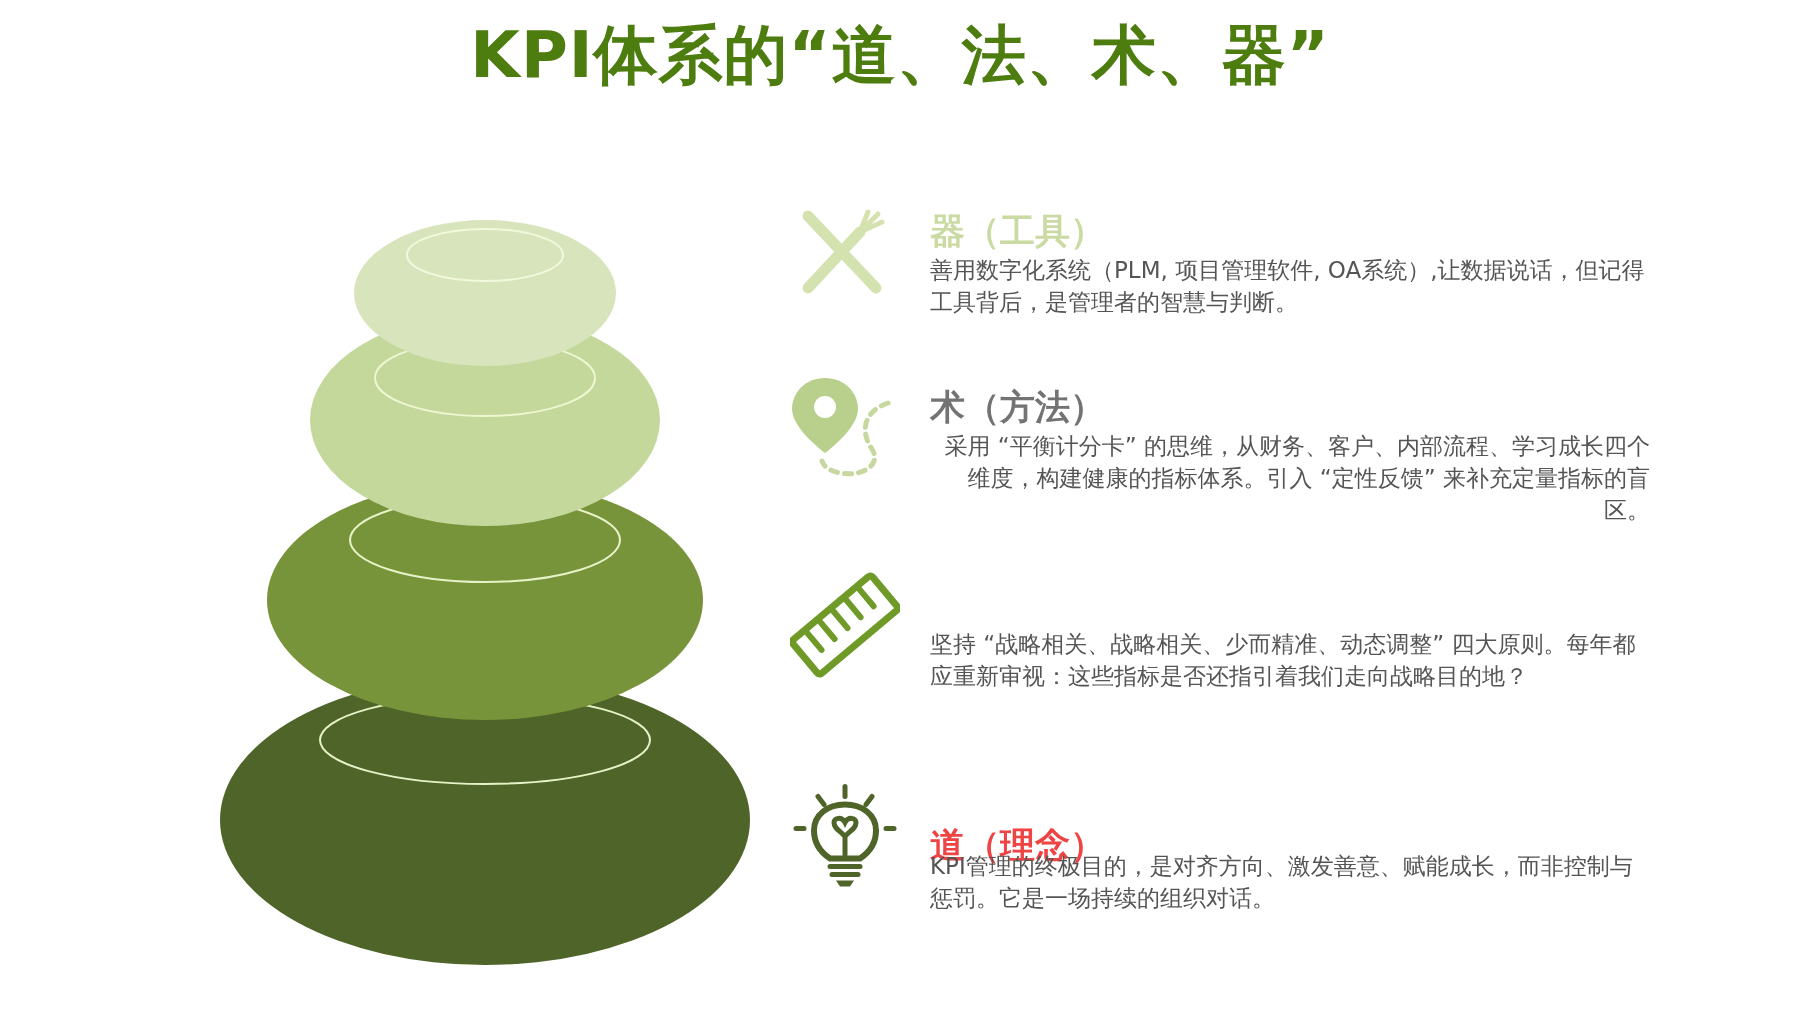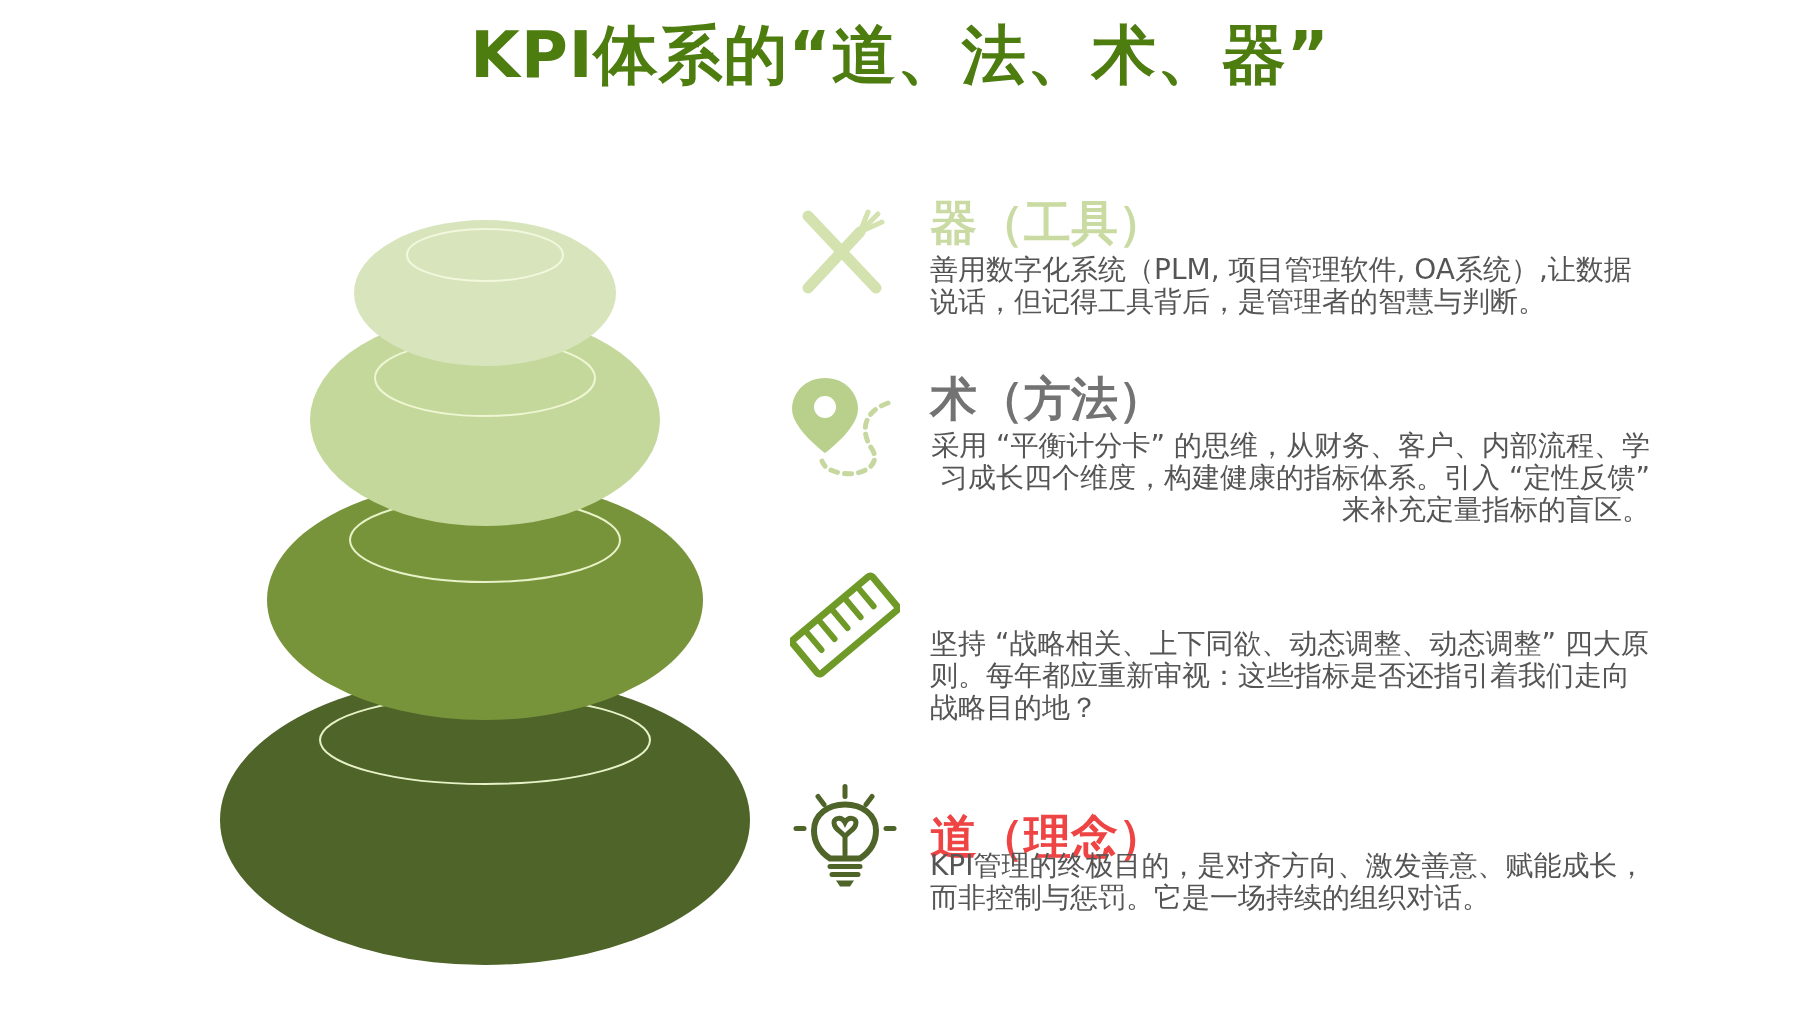"器（工具）" .heading { font-size: 47px -> 35px; top: 0 -> 16px }
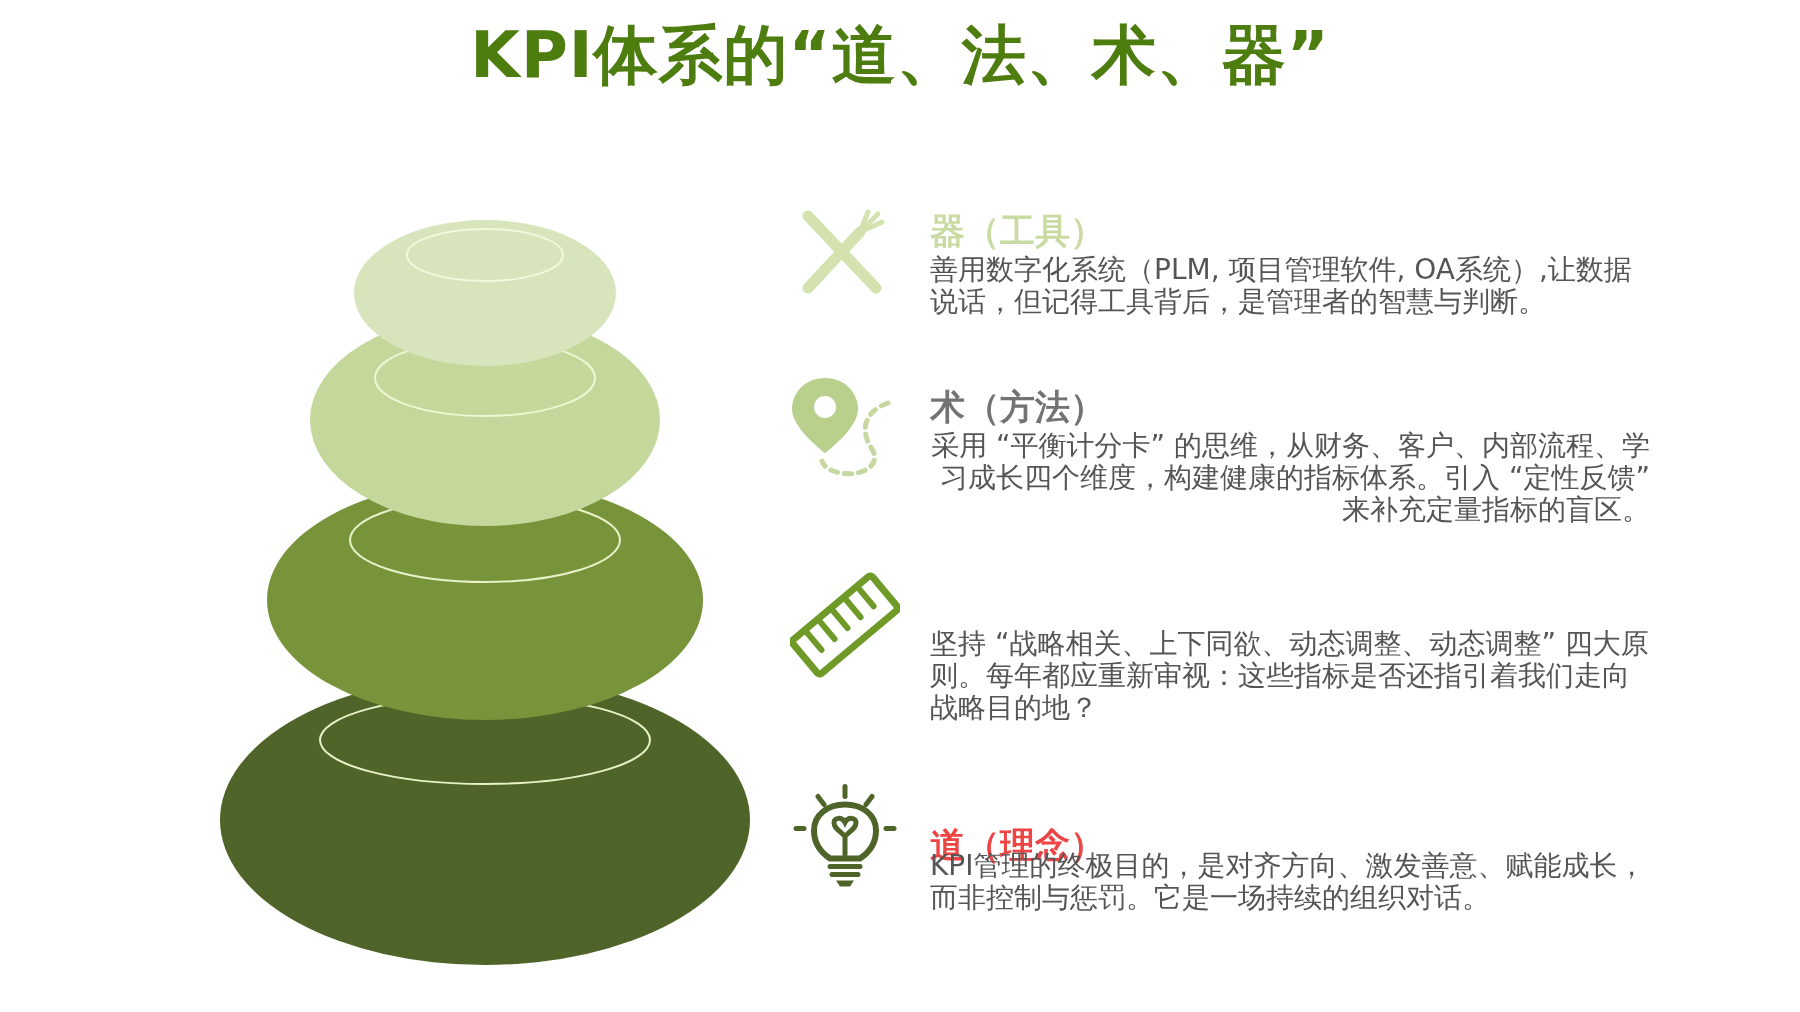"善用数字化系统（PLM, 项目管理软件," .body { font-size: 28px -> 23px }
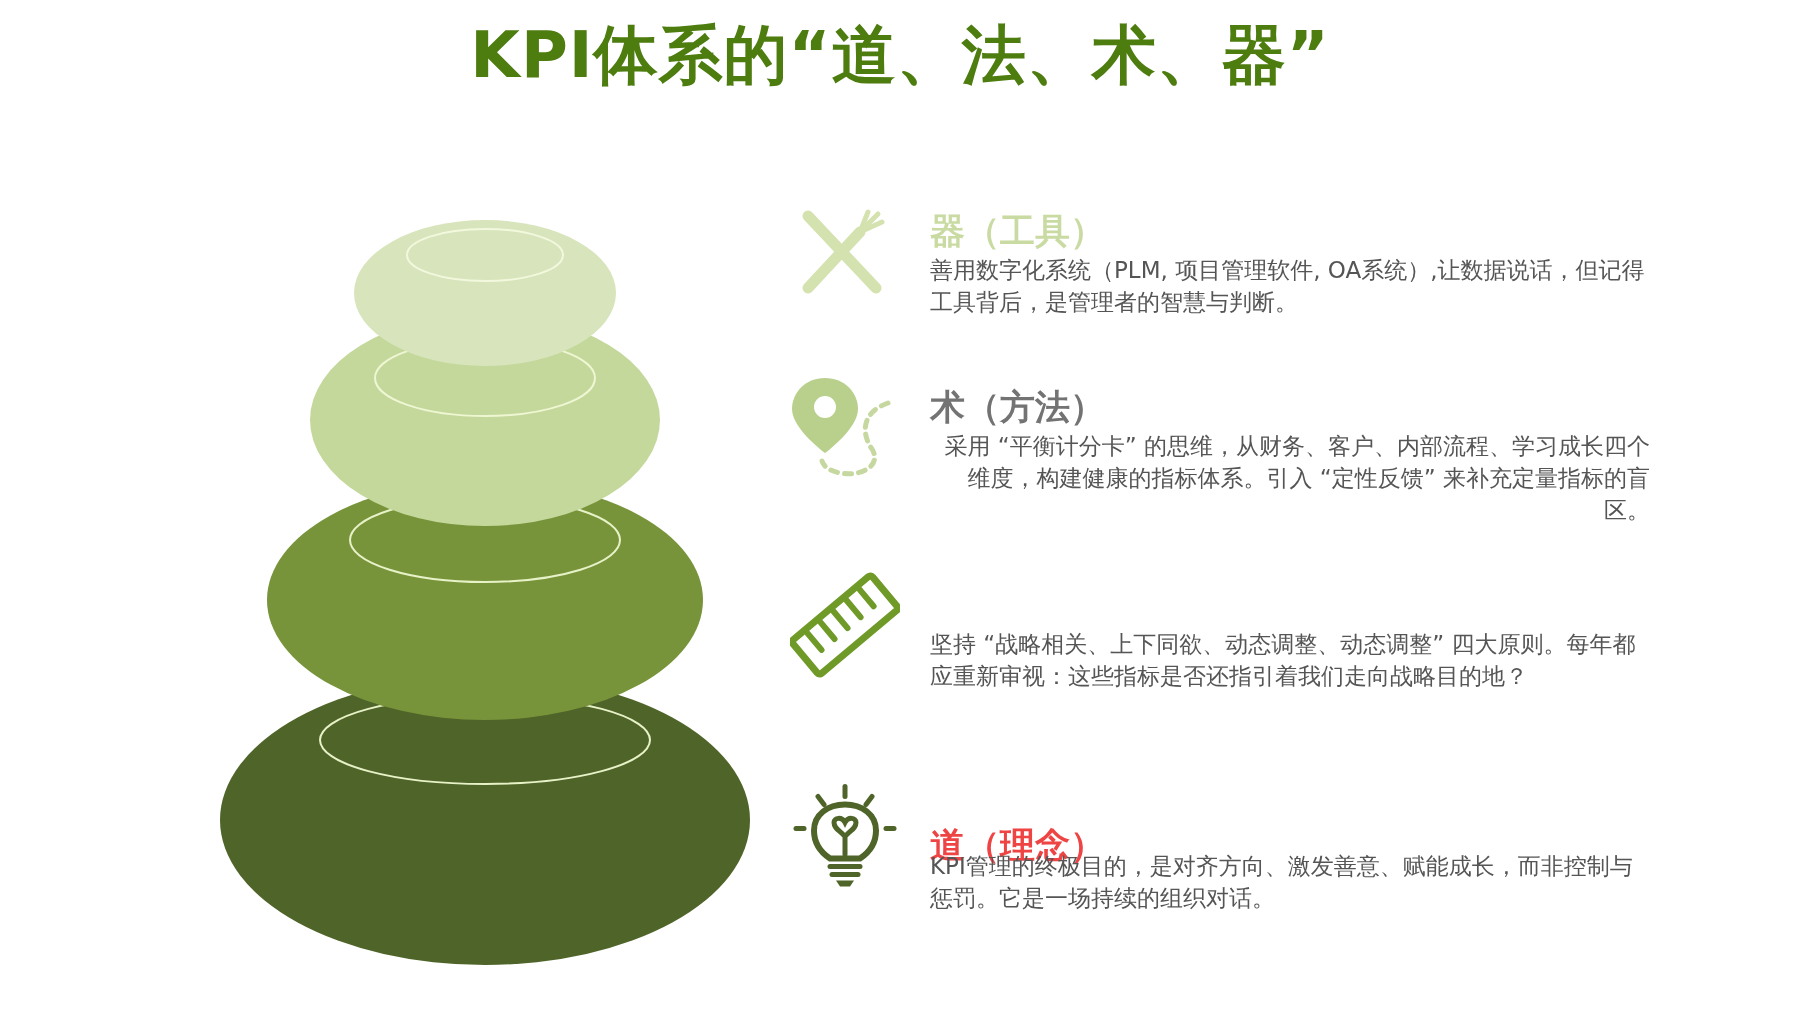"坚持 “战略相关、上下同欲、动态调整、动态调整”" div.body { text: 上下同欲、动态调整 -> 战略相关、少而精准 }
